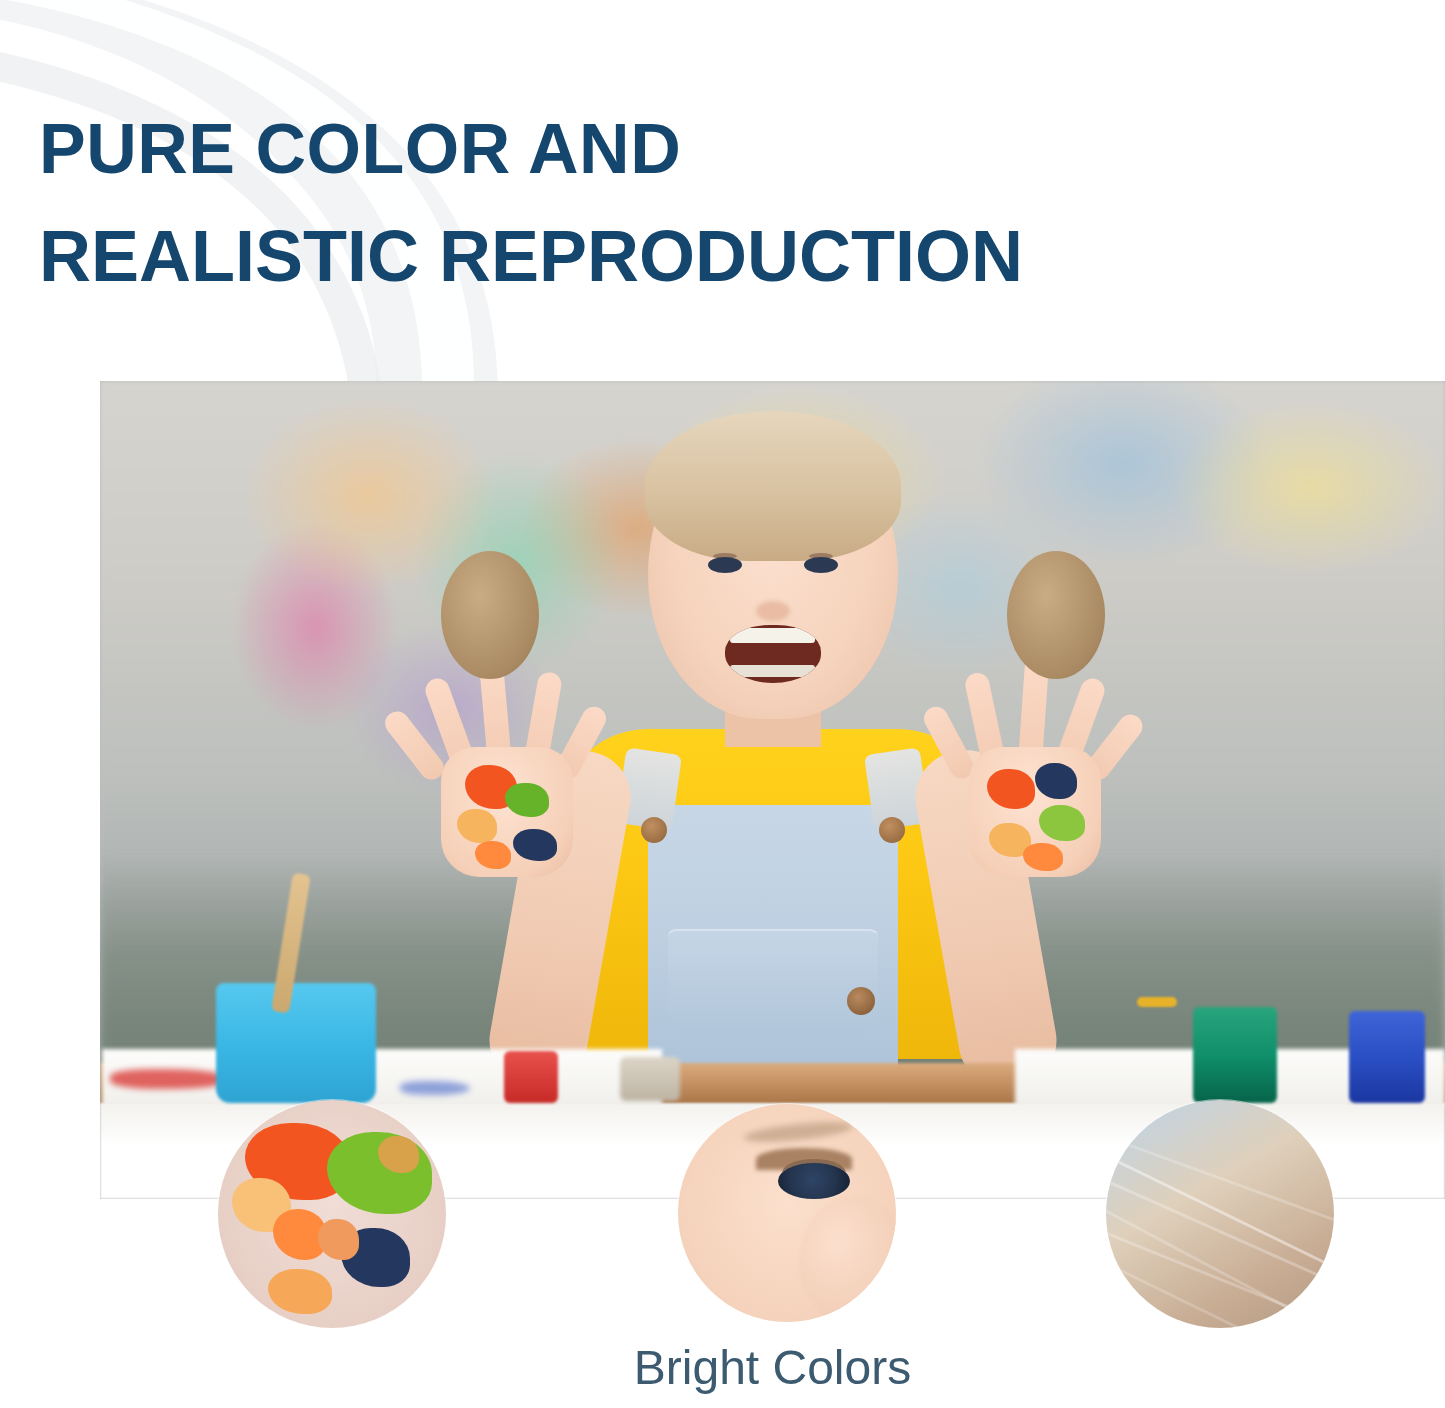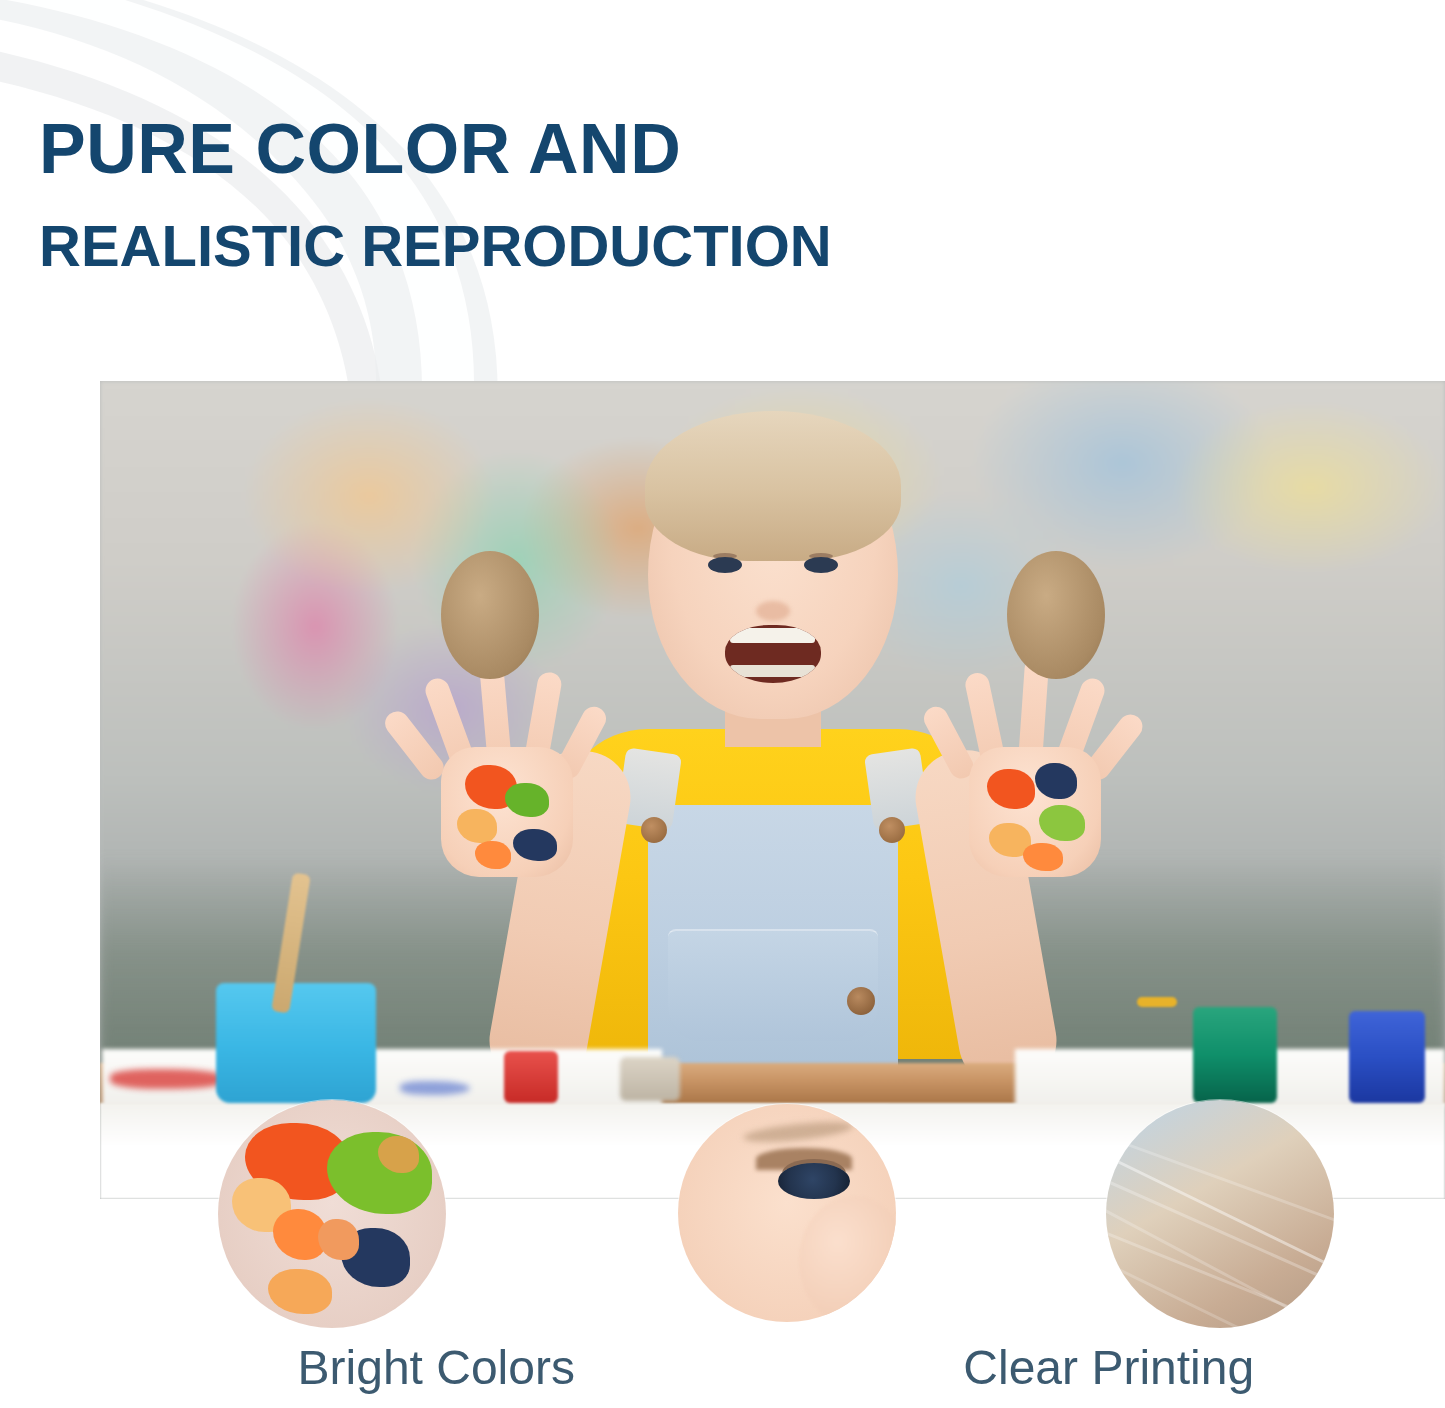"REALISTIC REPRODUCTION" .headline .line.l2 { font-size: 58px -> 72px }
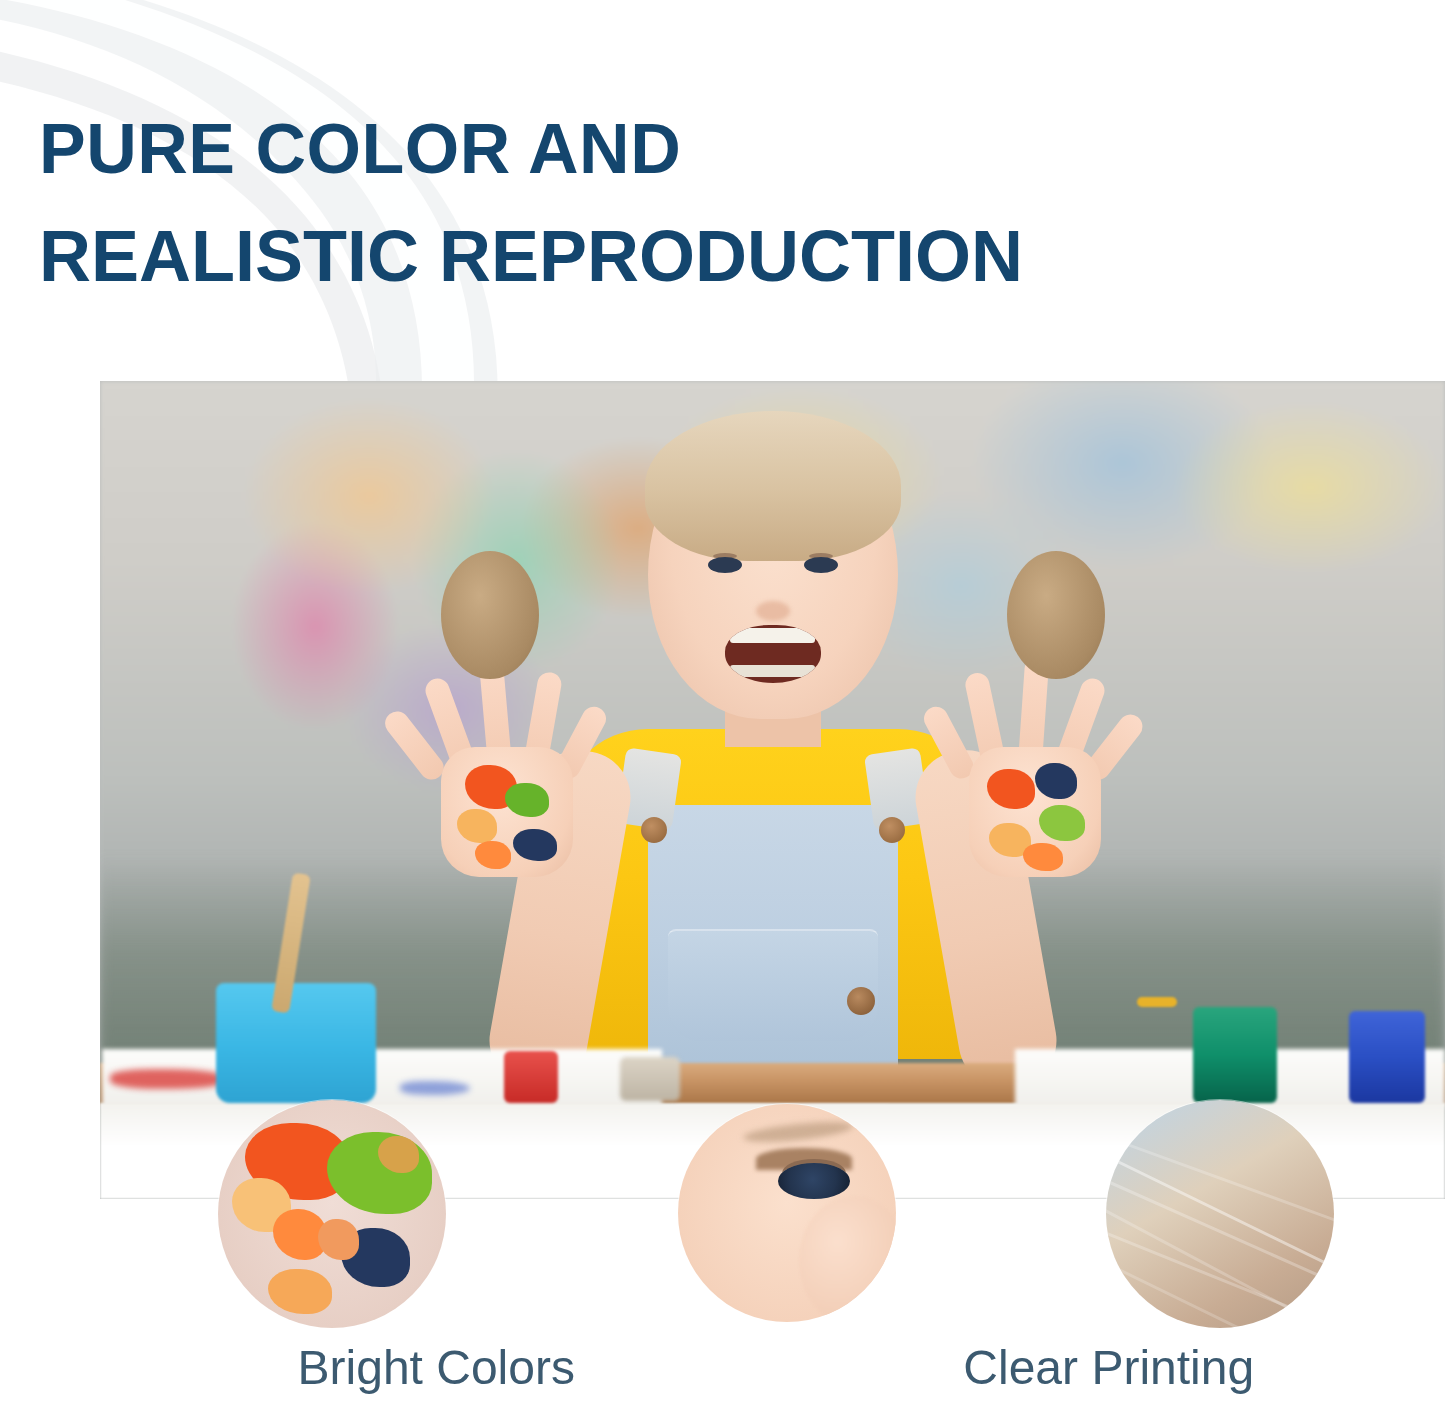"Clear Printing" div.caption { html: <div>Clear Printing</div> -> none }
